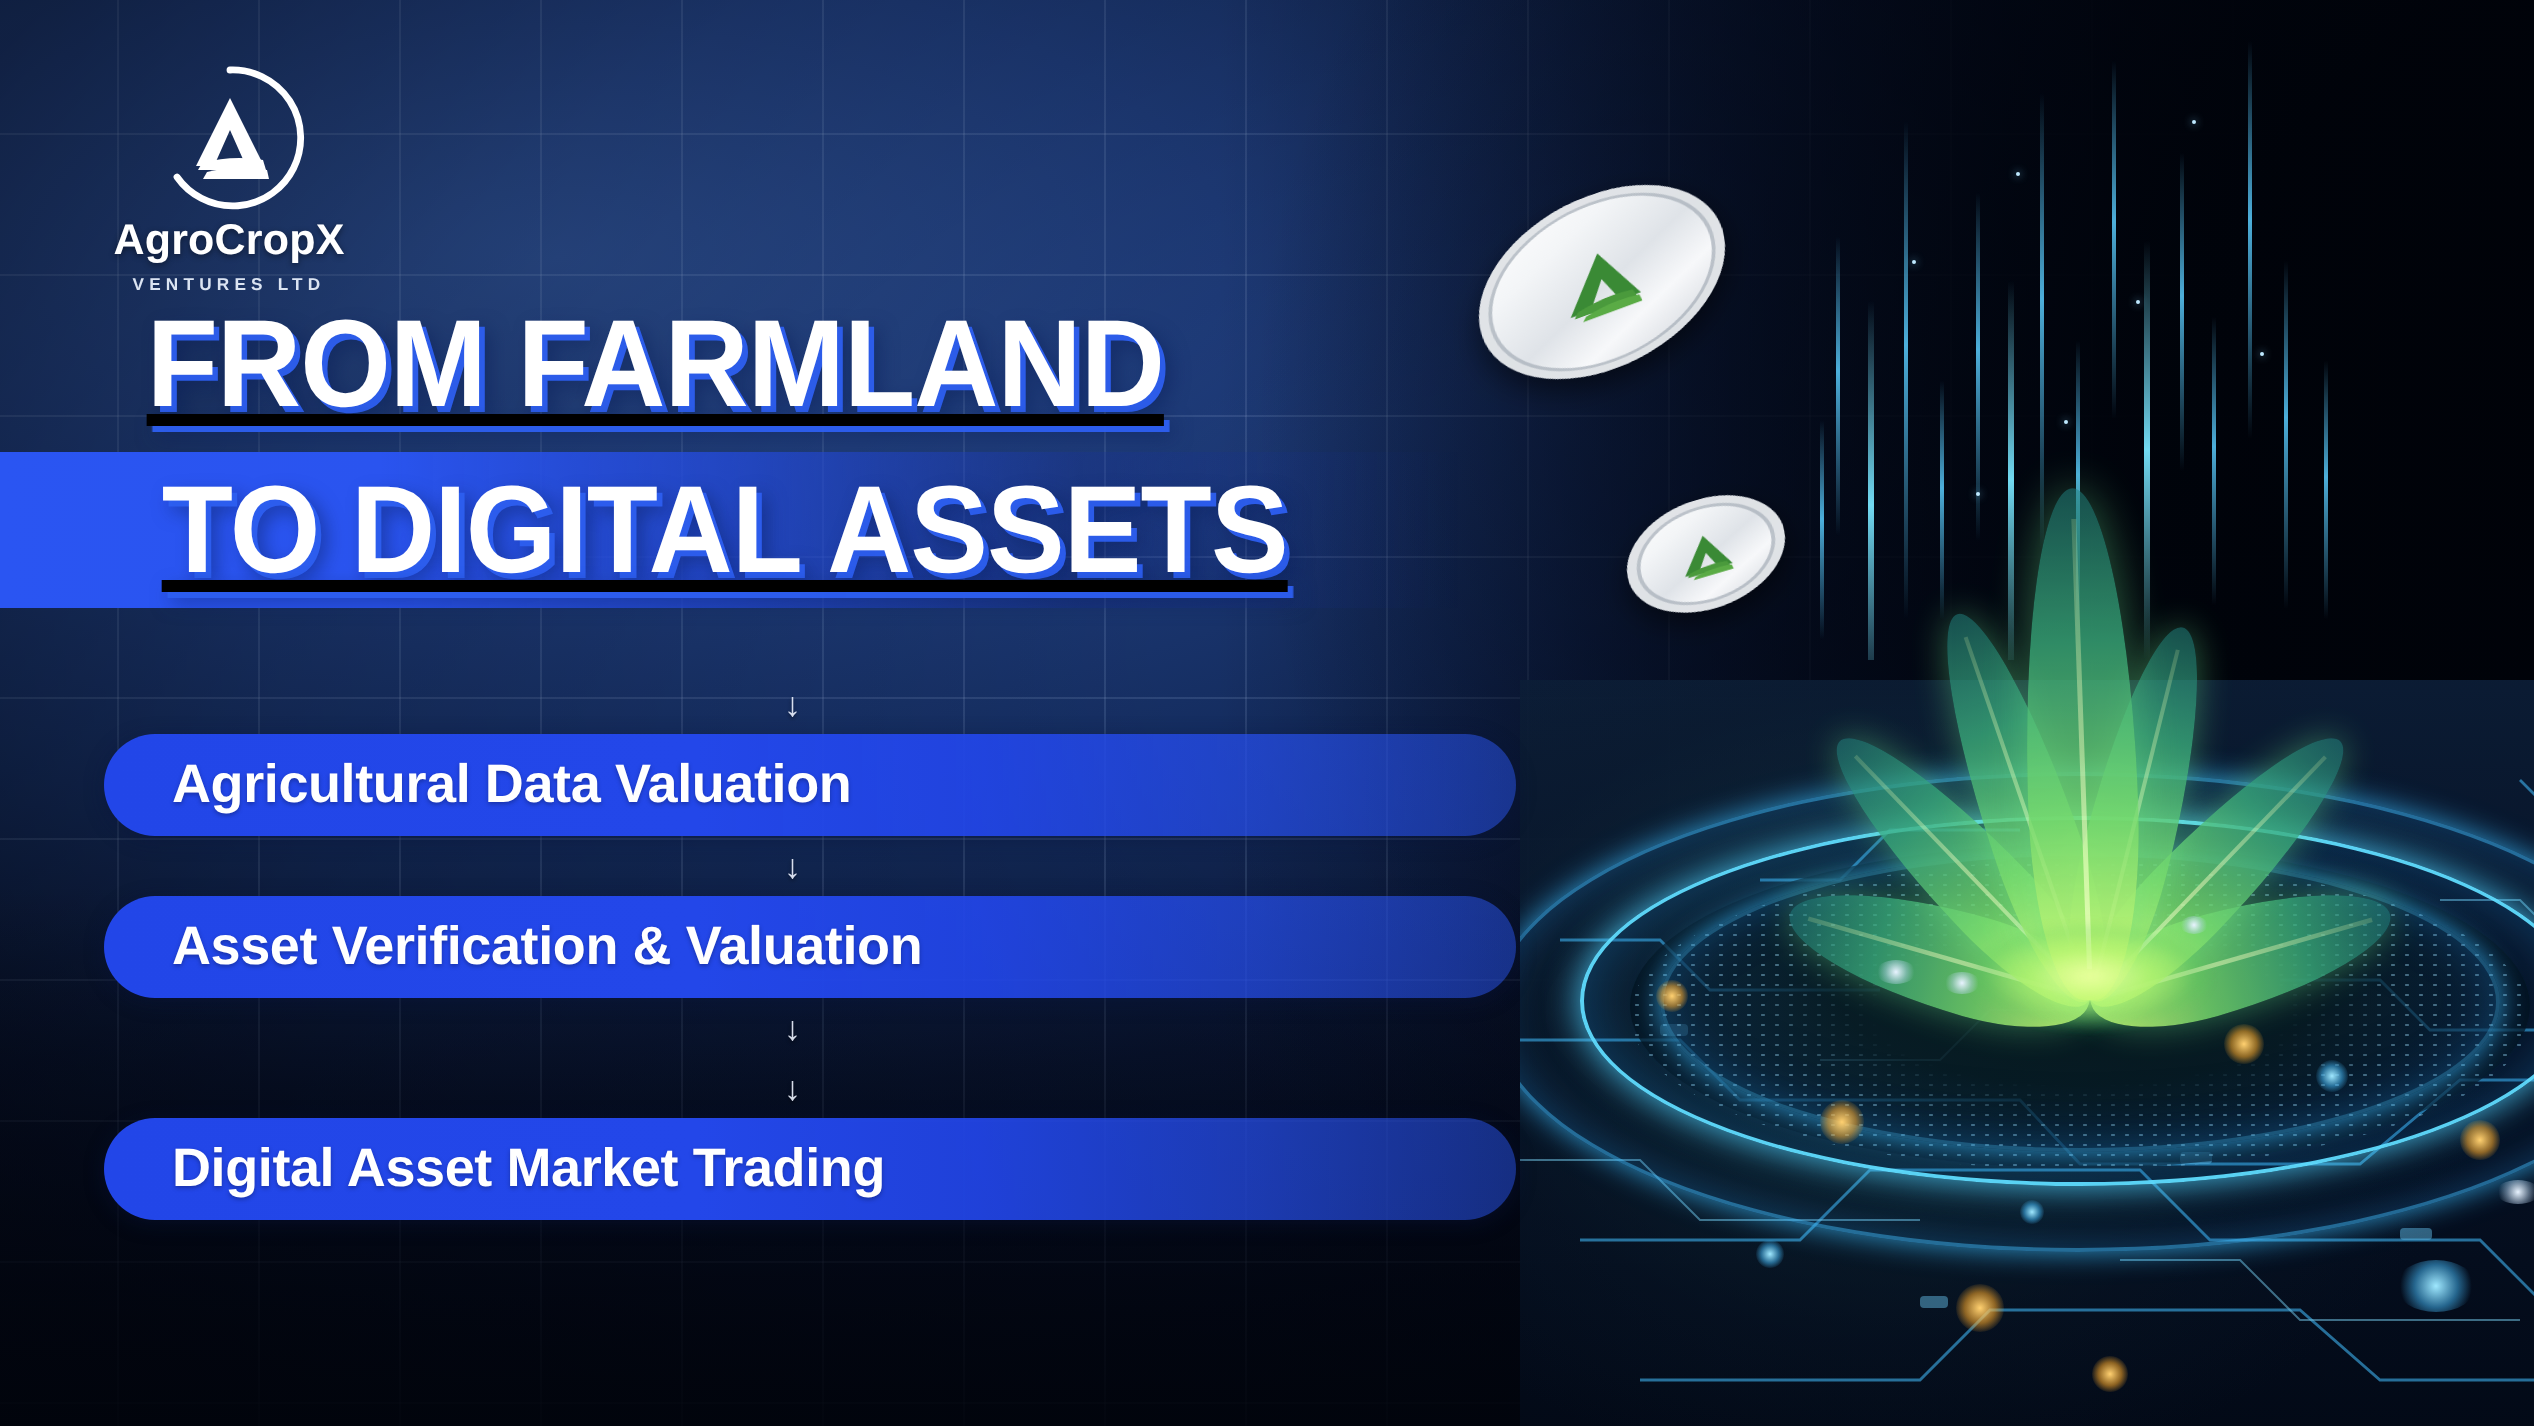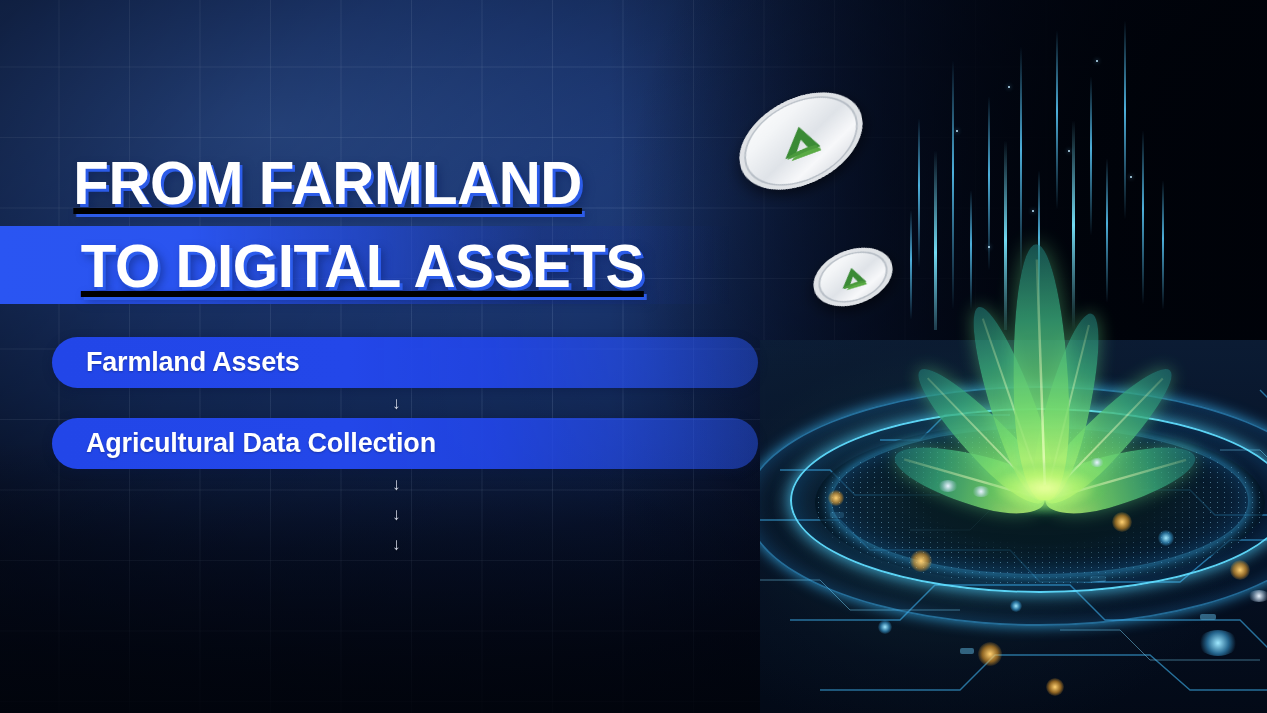"AgroCropX" div.logo { html: none -> <div> <div> <svg> <path></path> <path></path> <path></path> <path></path> </svg> </div> <div>AgroCropX</div> <div>VENTURES LTD</div> </div> }
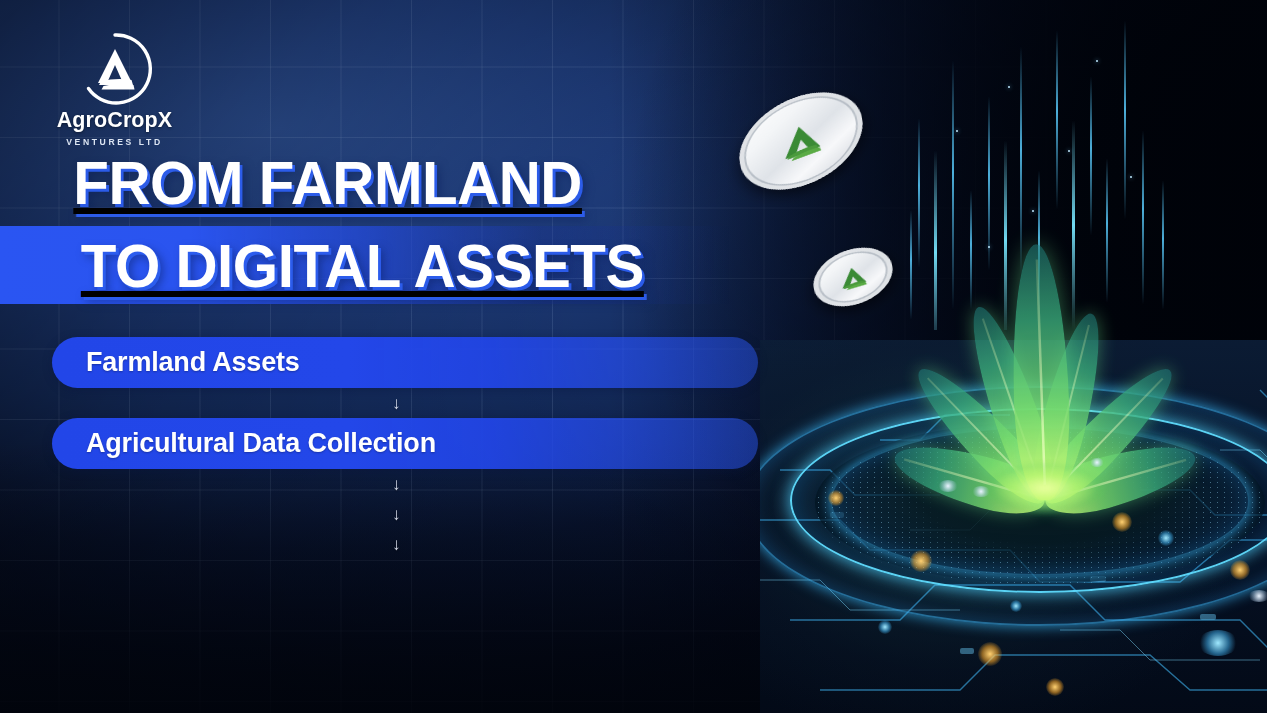"Farmland Assets" div.pill { html: <div> <span>Farmland Assets</span> </div> -> none }
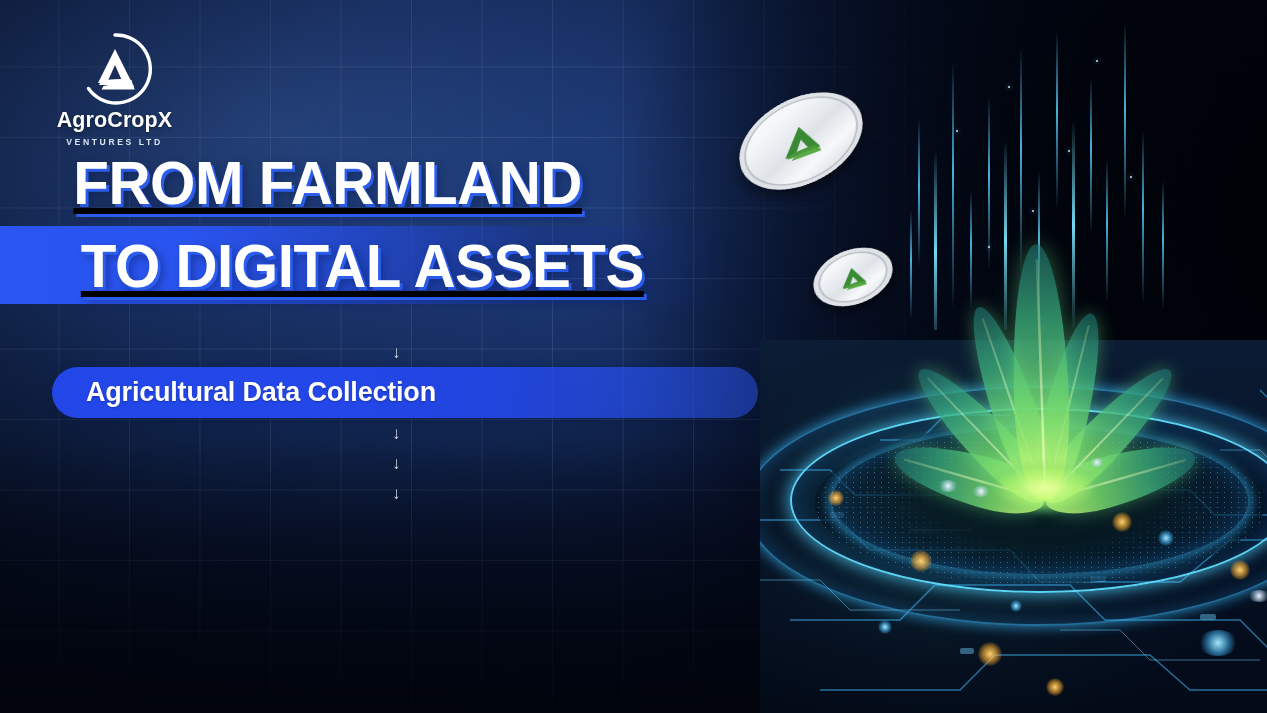"Agricultural Data Collection" span.pill-label { text: Collection -> Valuation }
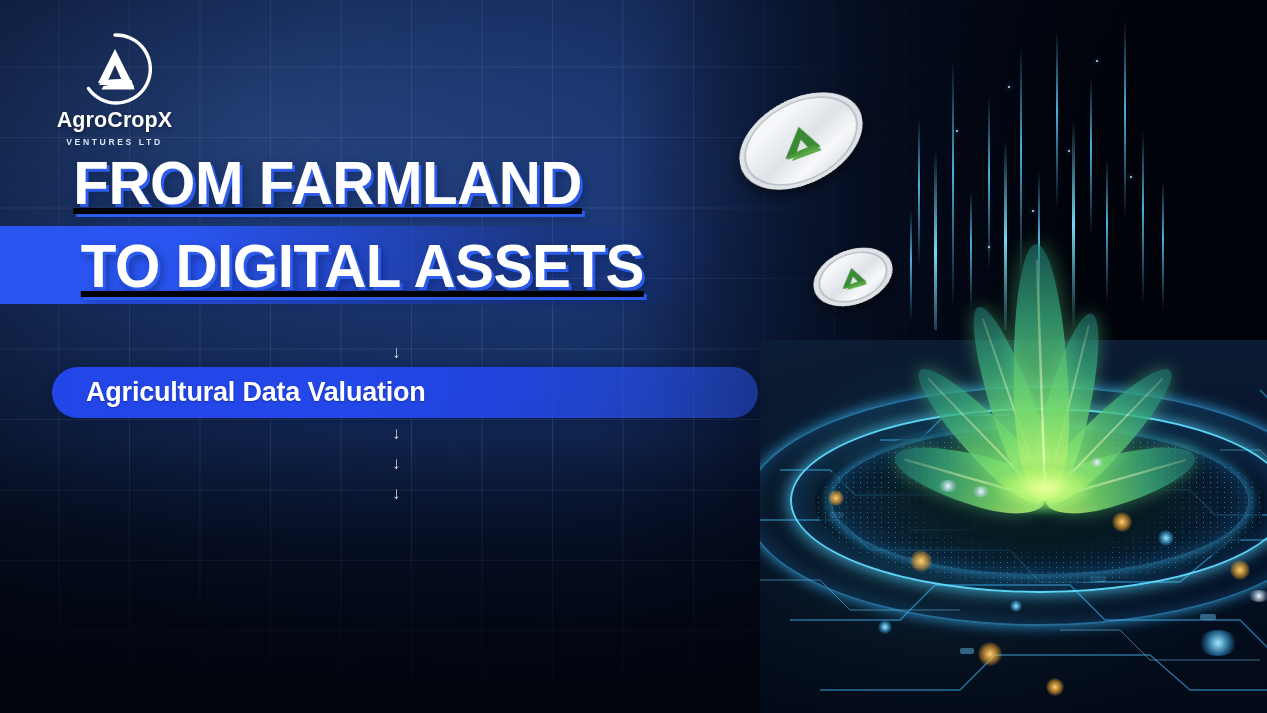"Asset Verification & Valuation" div.pill { html: none -> <div> <span>Asset Verification &amp; Valuation</span> </div> }
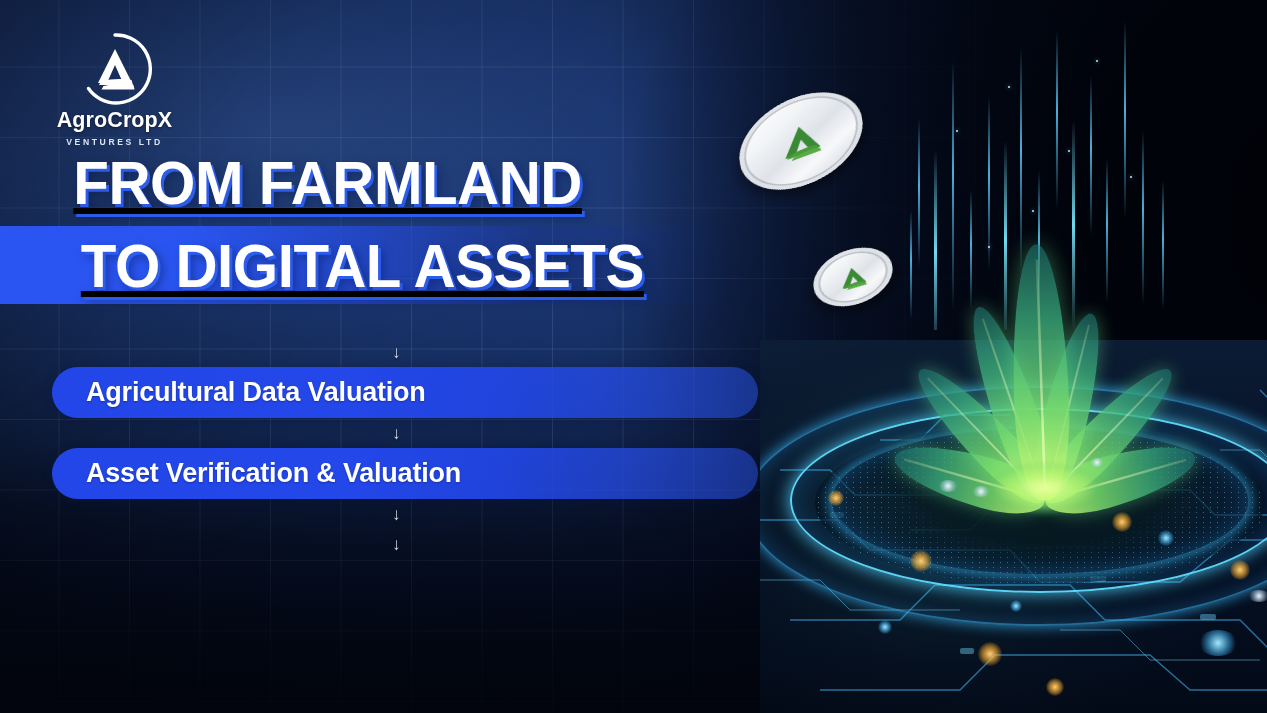"Digital Asset Market Trading" div.pill { html: none -> <div> <span>Digital Asset Market Trading</span> </div> }
